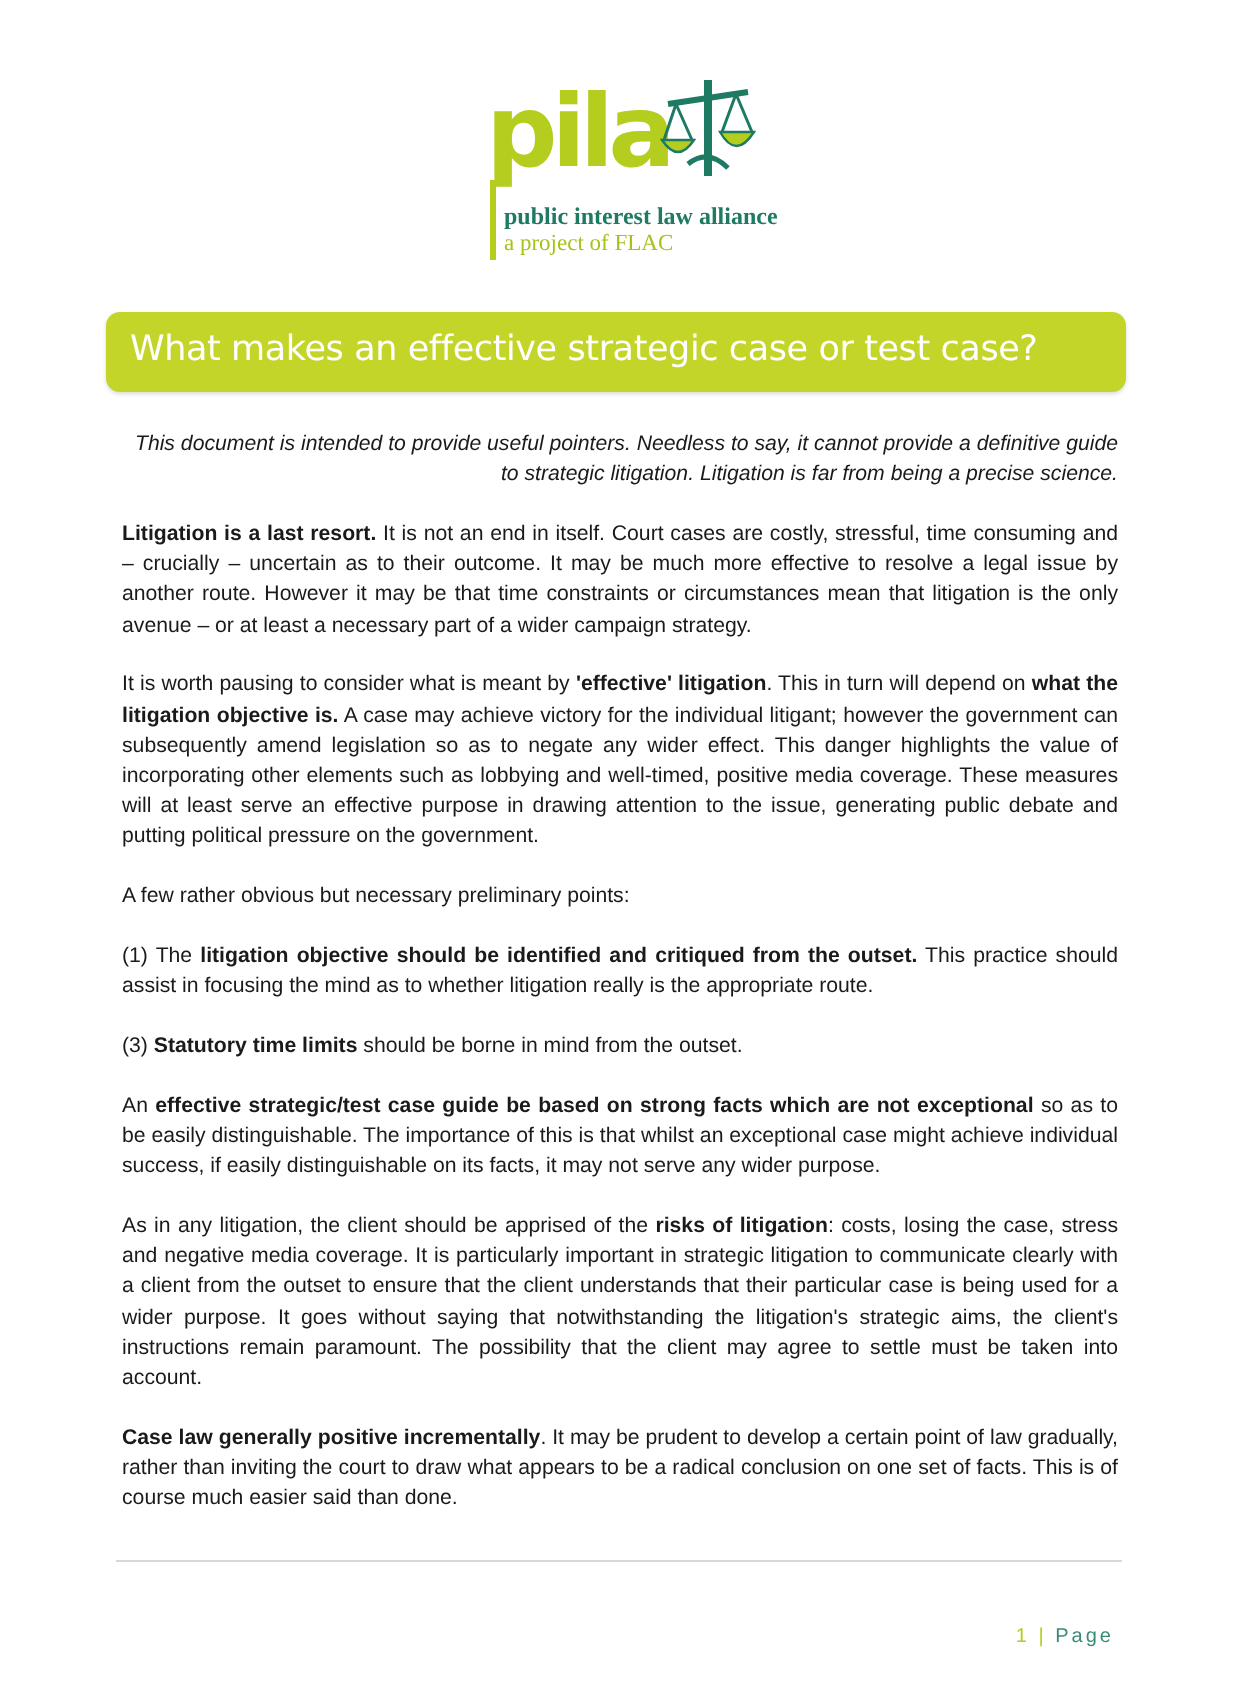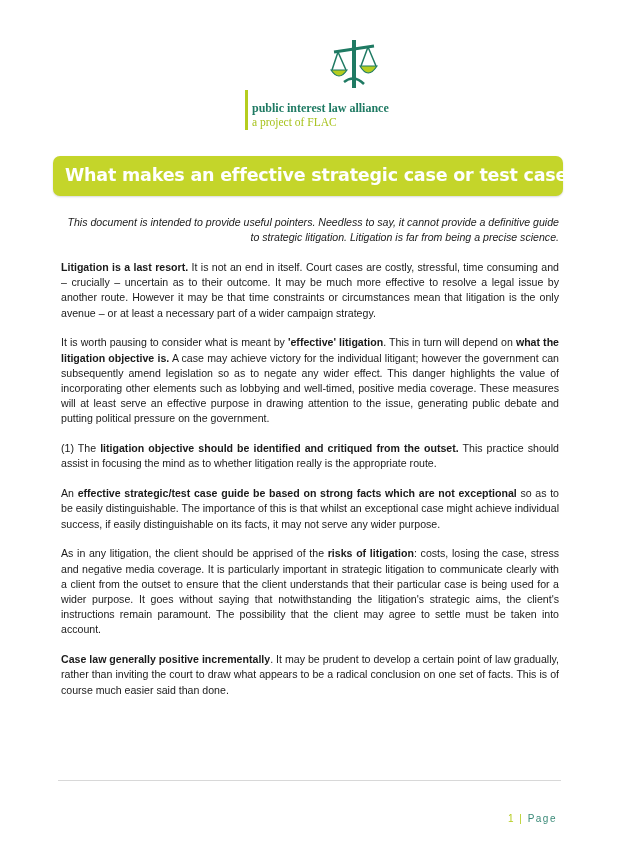"pila" div.logo-word { html: none -> <div>pila</div> }
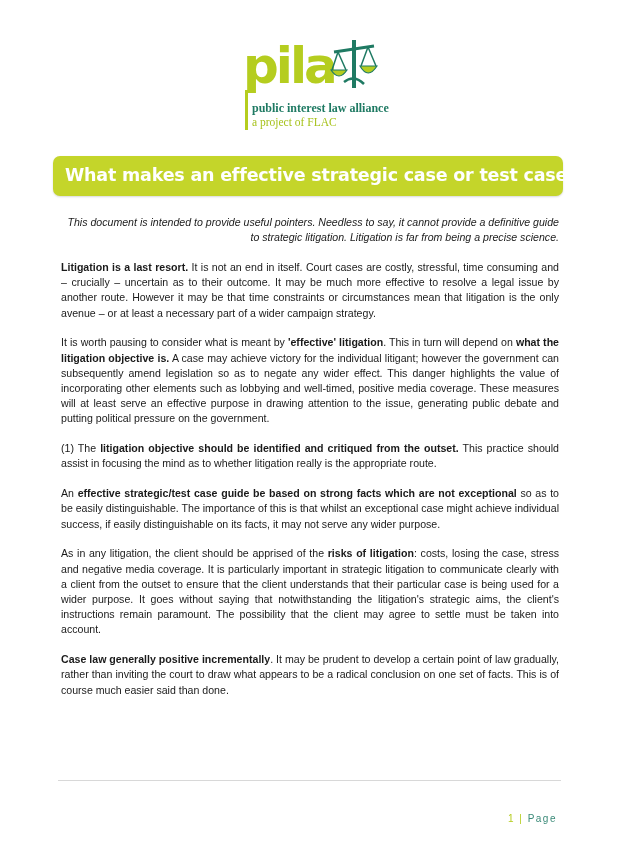"What makes an effective strategic" .title-text { font-weight: bold -> normal }
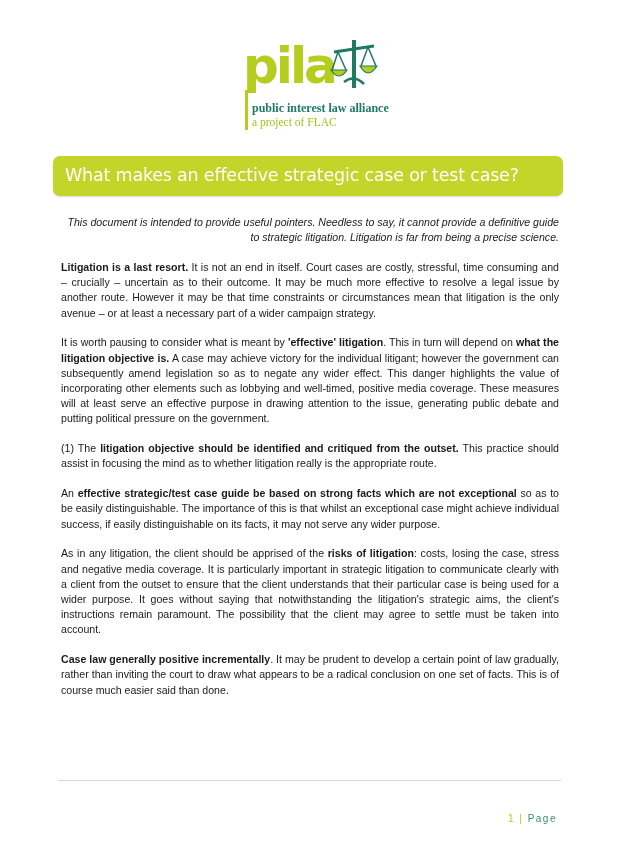"A few rather obvious but" p.left { html: none -> <p><span>A few rather obvious but necessary preliminary points:</span></p> }
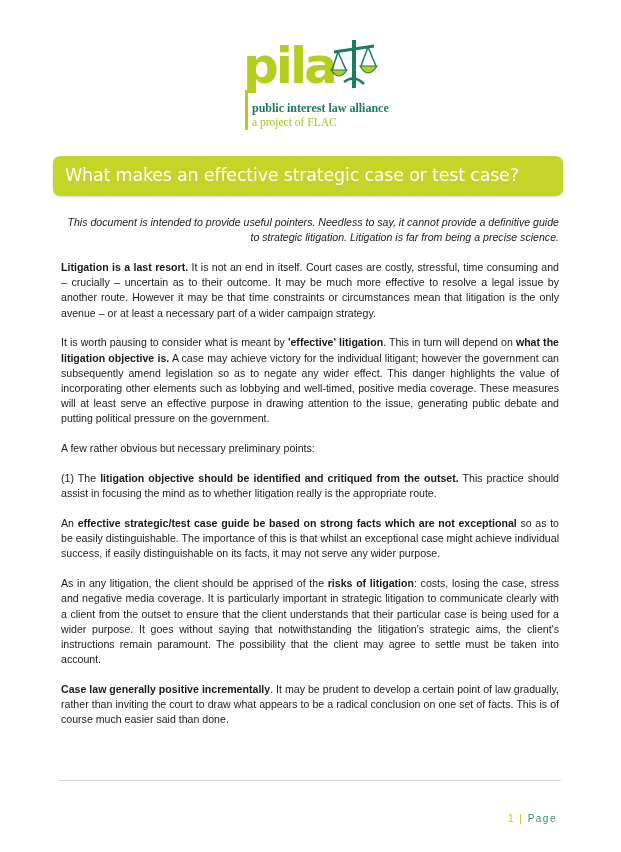"(3) Statutory time limits should" p.left { html: none -> <p><span>(3) </span><b>Statutory time limits</b><span> should be borne in mind from the outset.</span></p> }
